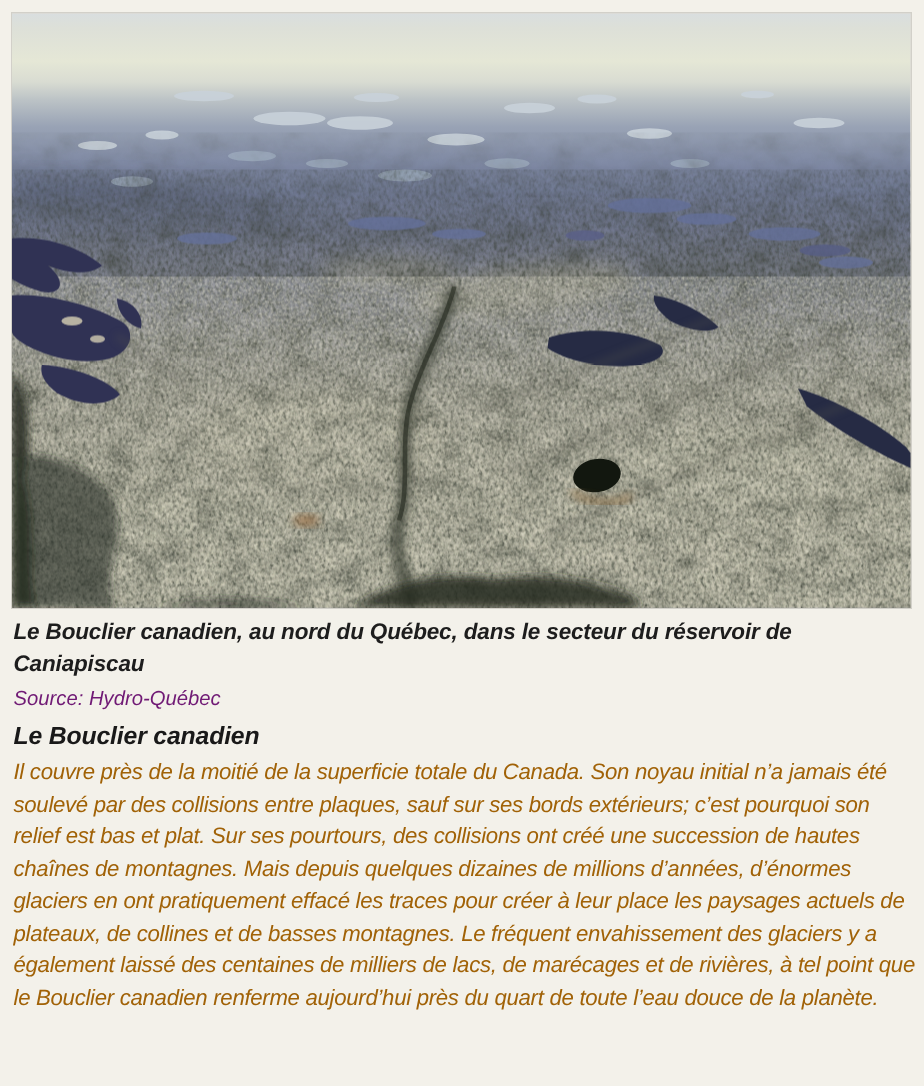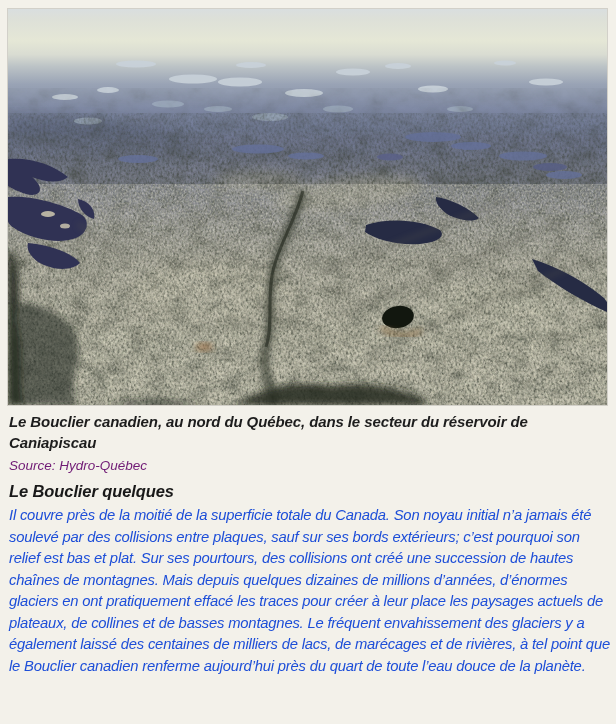"Le Bouclier quelques" h2.section-heading { text: quelques -> canadien }
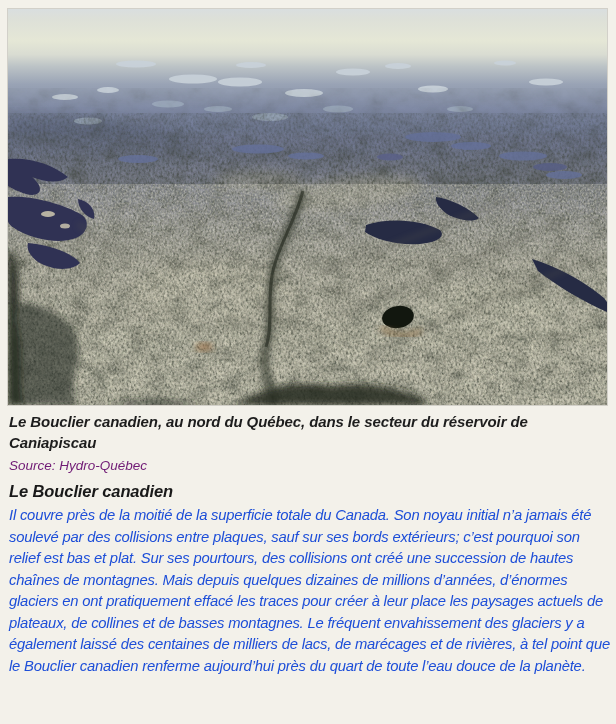"Il couvre près de la" .section-body { color: #1d4ed8 -> #a16207 }
